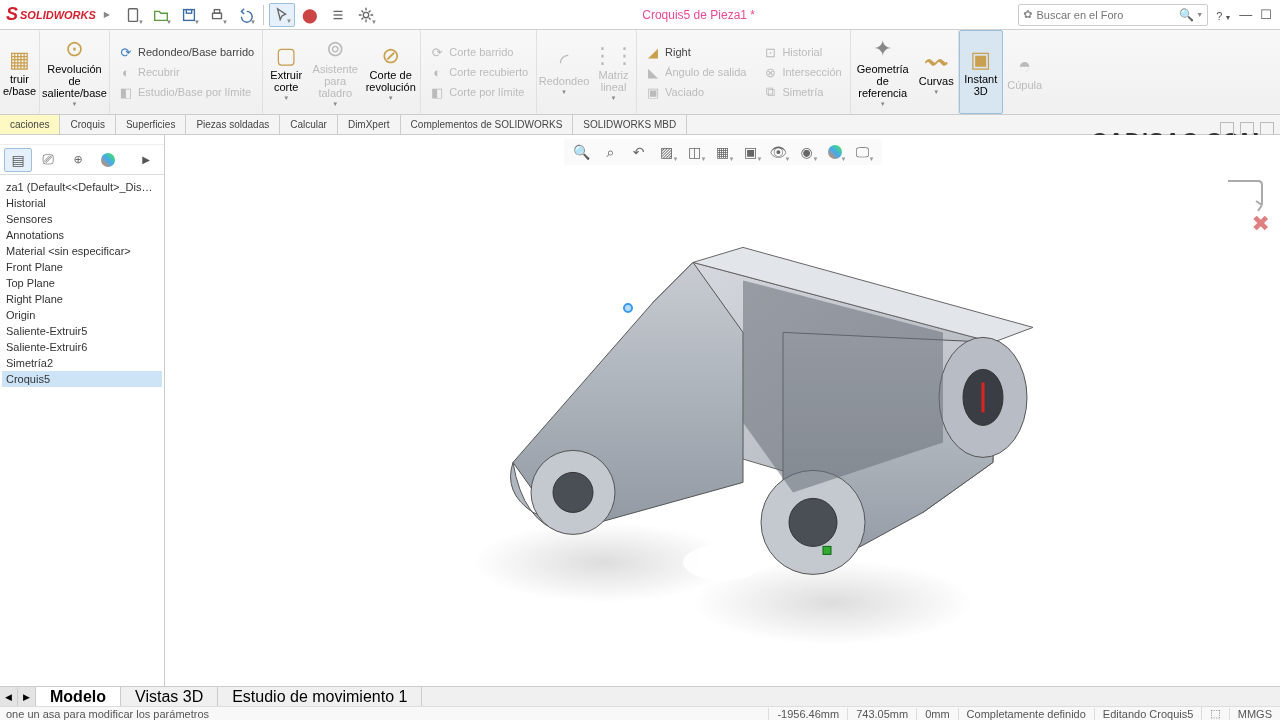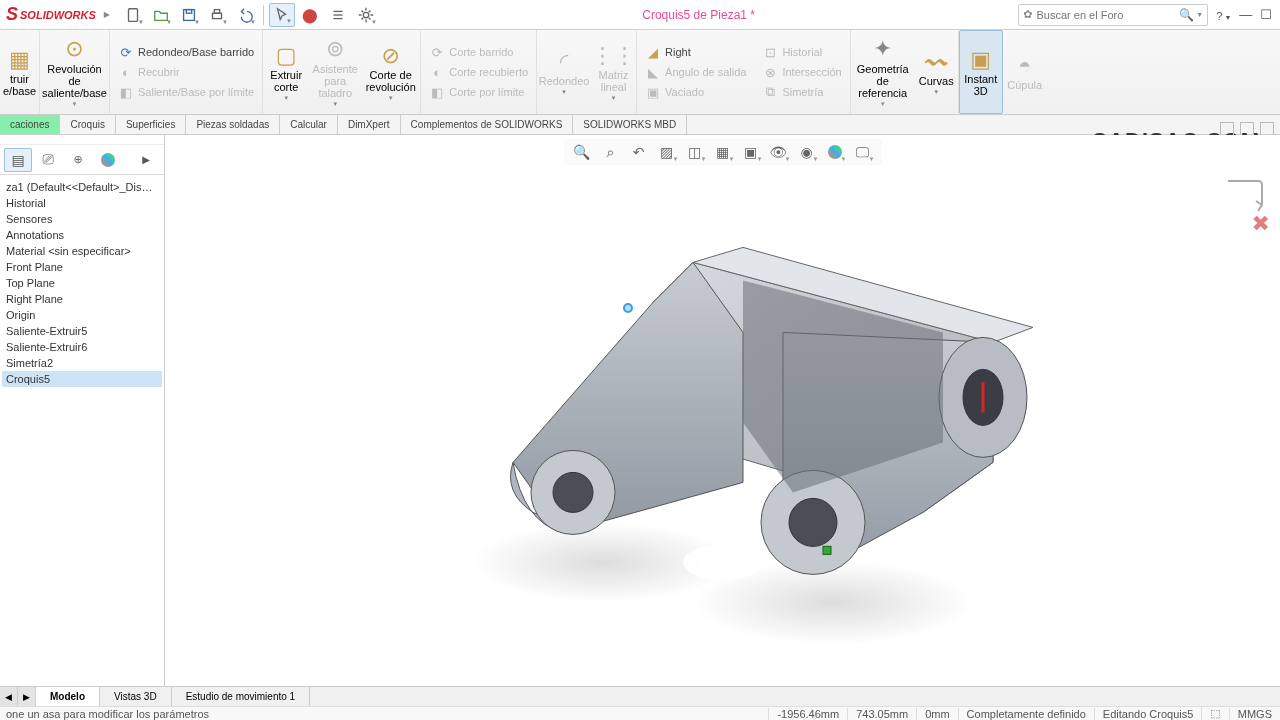"Saliente/Base por límite" span { text: Saliente/Base -> Estudio/Base }
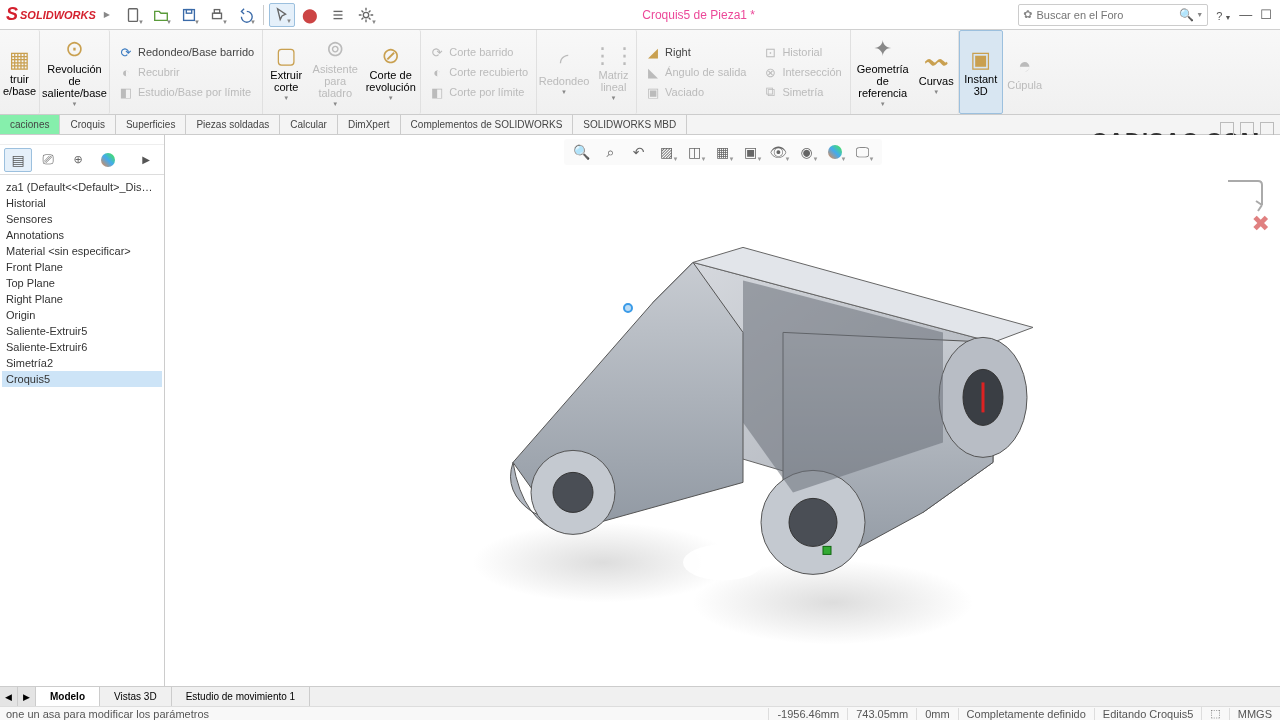"caciones" .tab2.active { background: #86efac -> #fef9c3 }
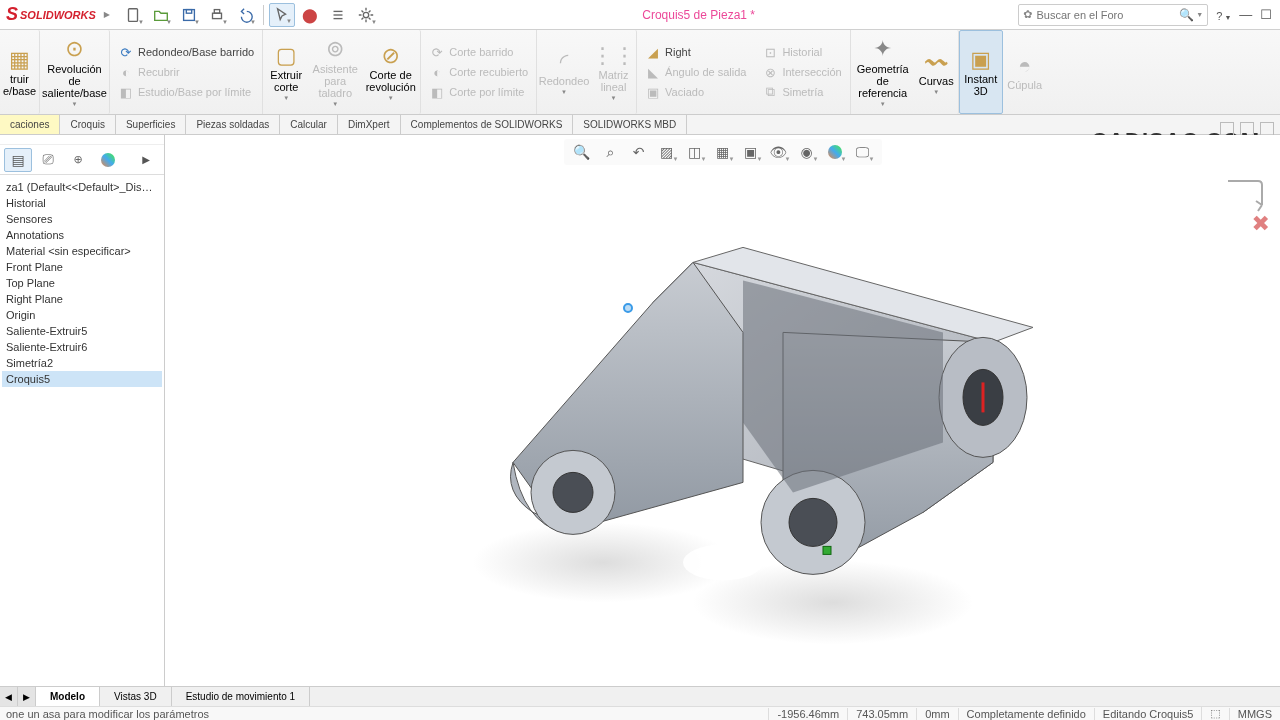"Modelo" .btab { font-size: 10px -> 16px }
